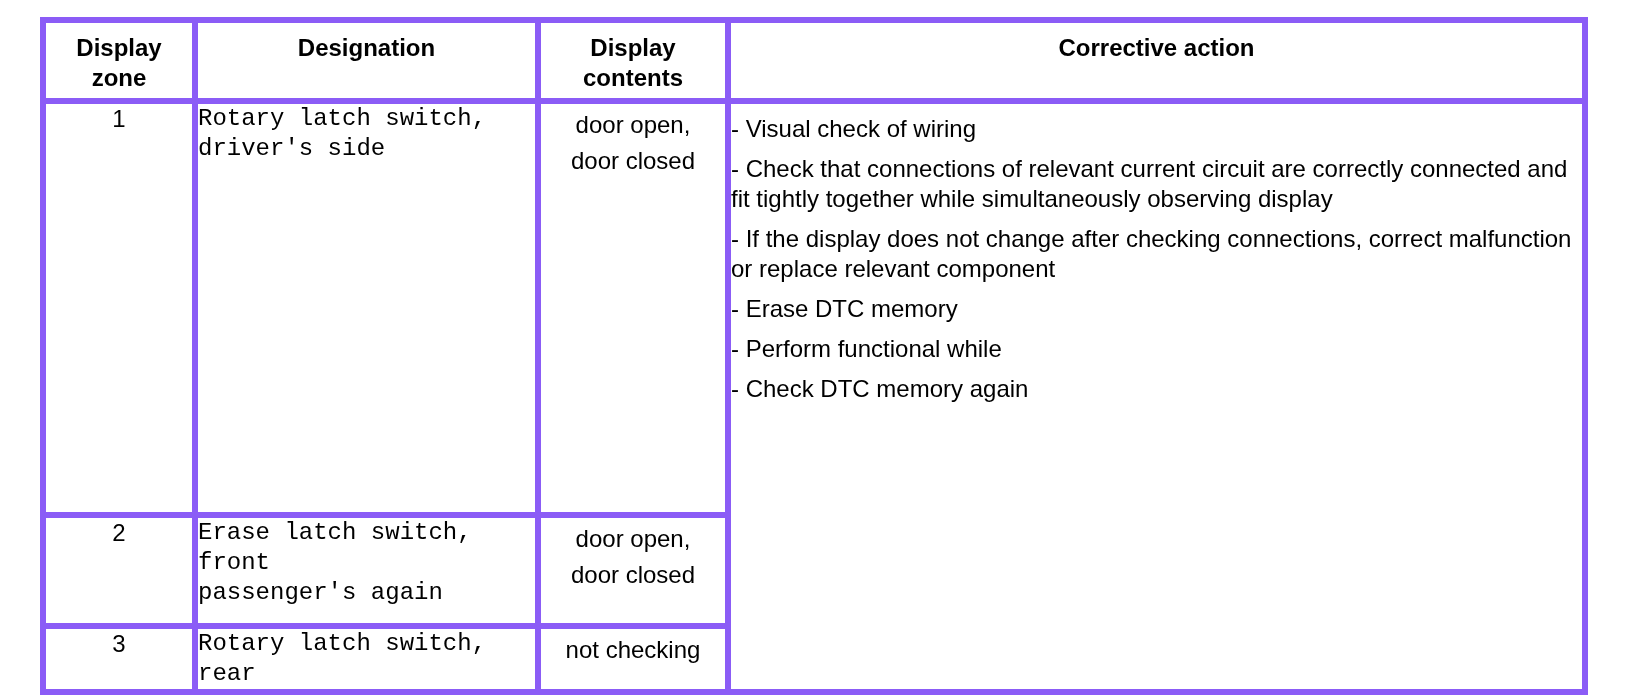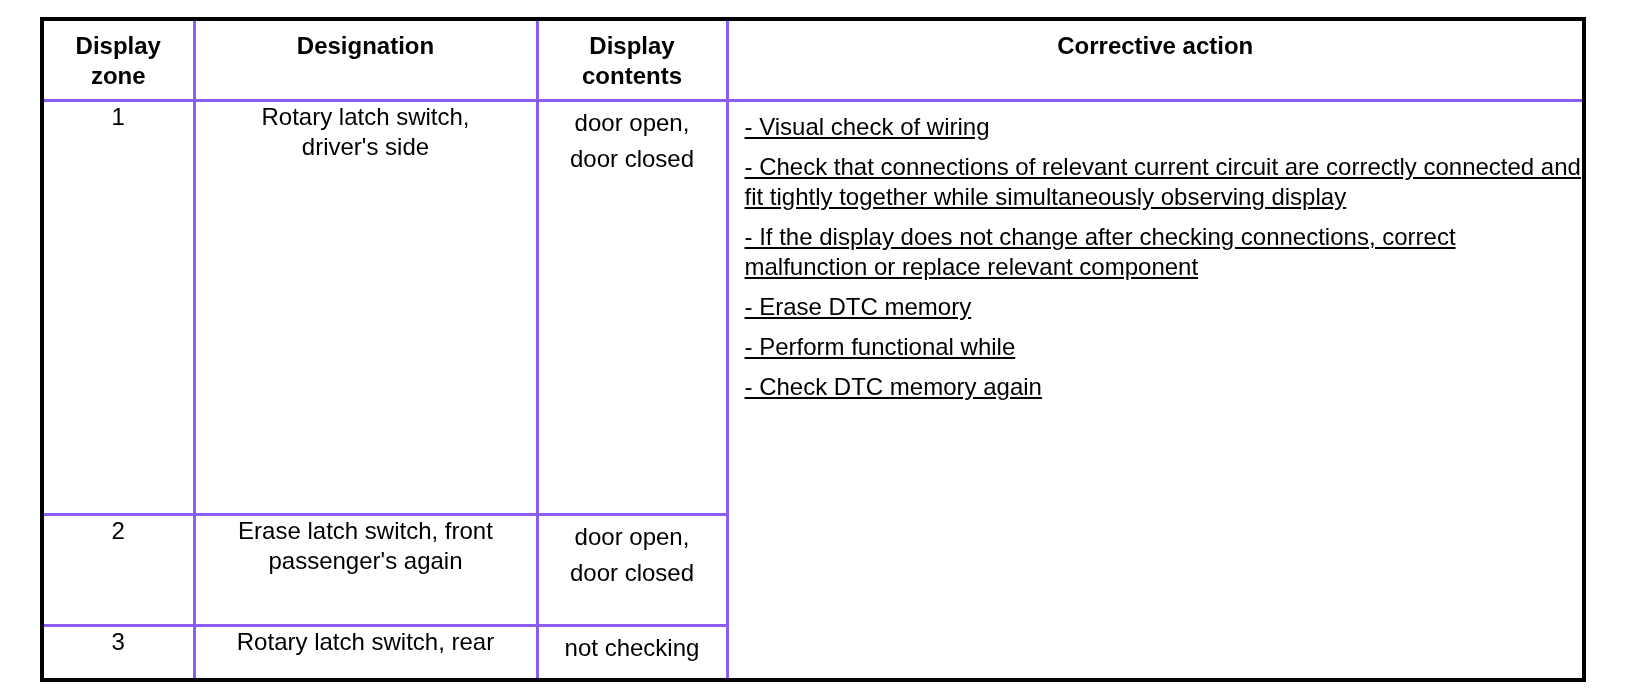"Display zone" .doc-table th, .doc-table td { border: 3px solid #8b5cf6 -> 6px solid #8b5cf6 }
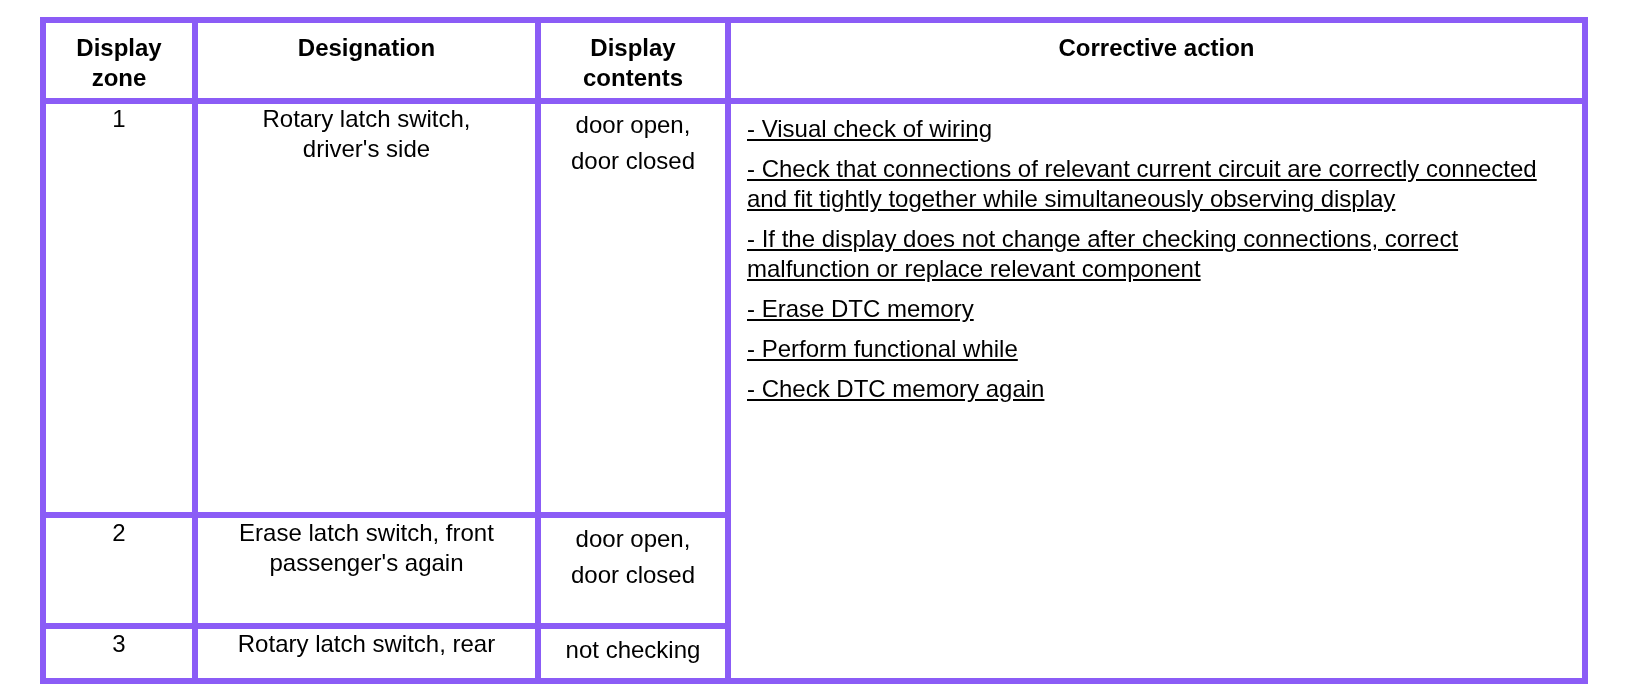"Rotary latch switch," .cell-designation { font-family: none -> Liberation Mono, monospace; text-align: center -> left }
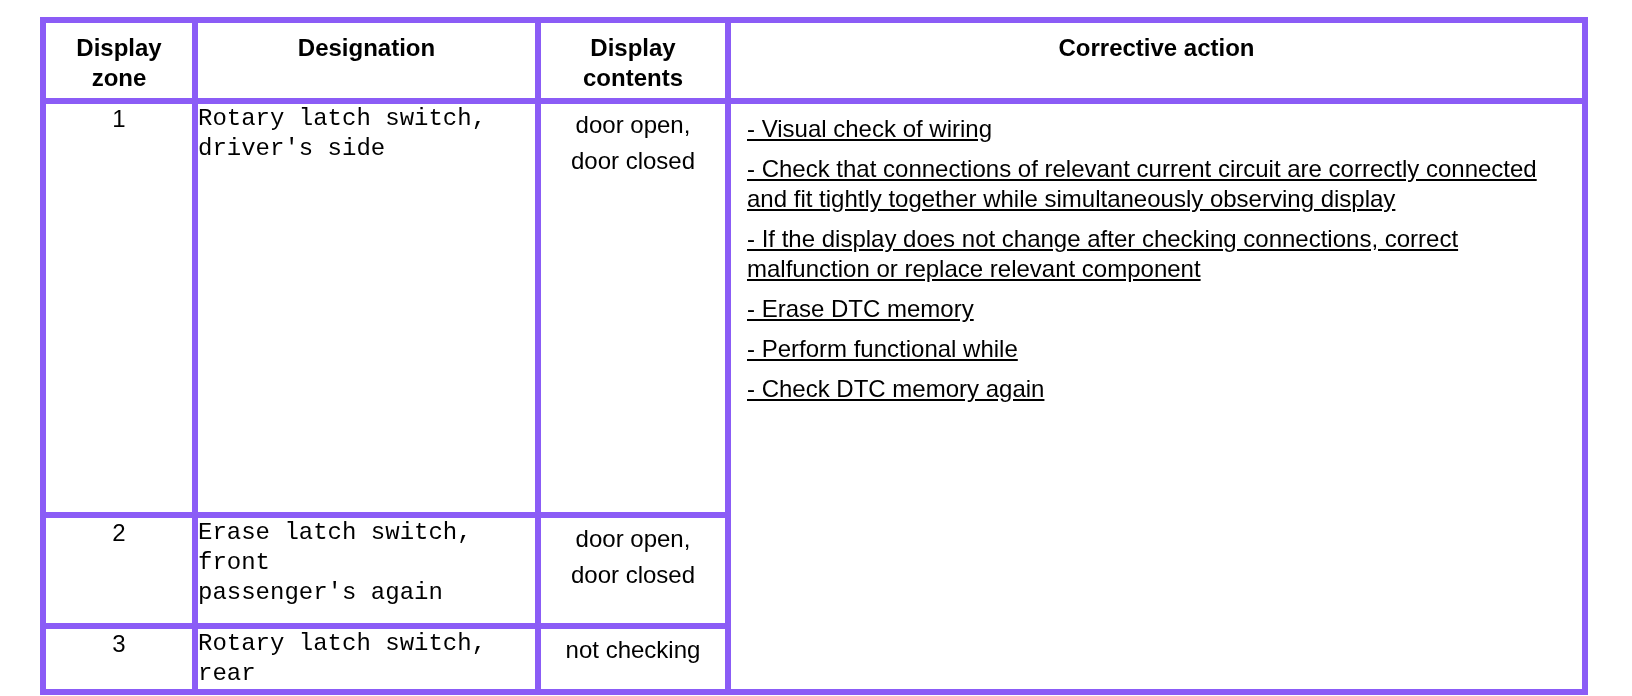"- Visual check of wiring" .cell-action p { margin: 10px 0 10px 16px -> 10px 0 10px 0; text-decoration: underline -> none }
